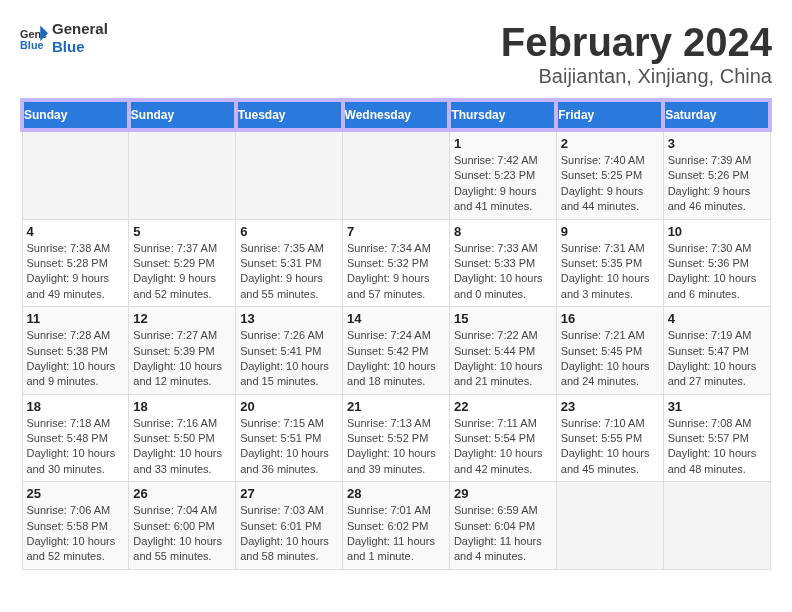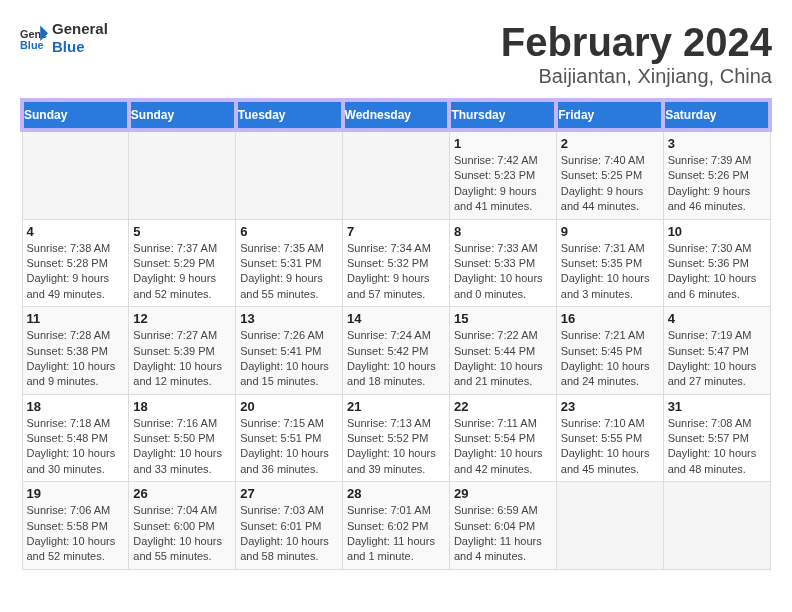"19" div.day-number { text: 19 -> 25 }
